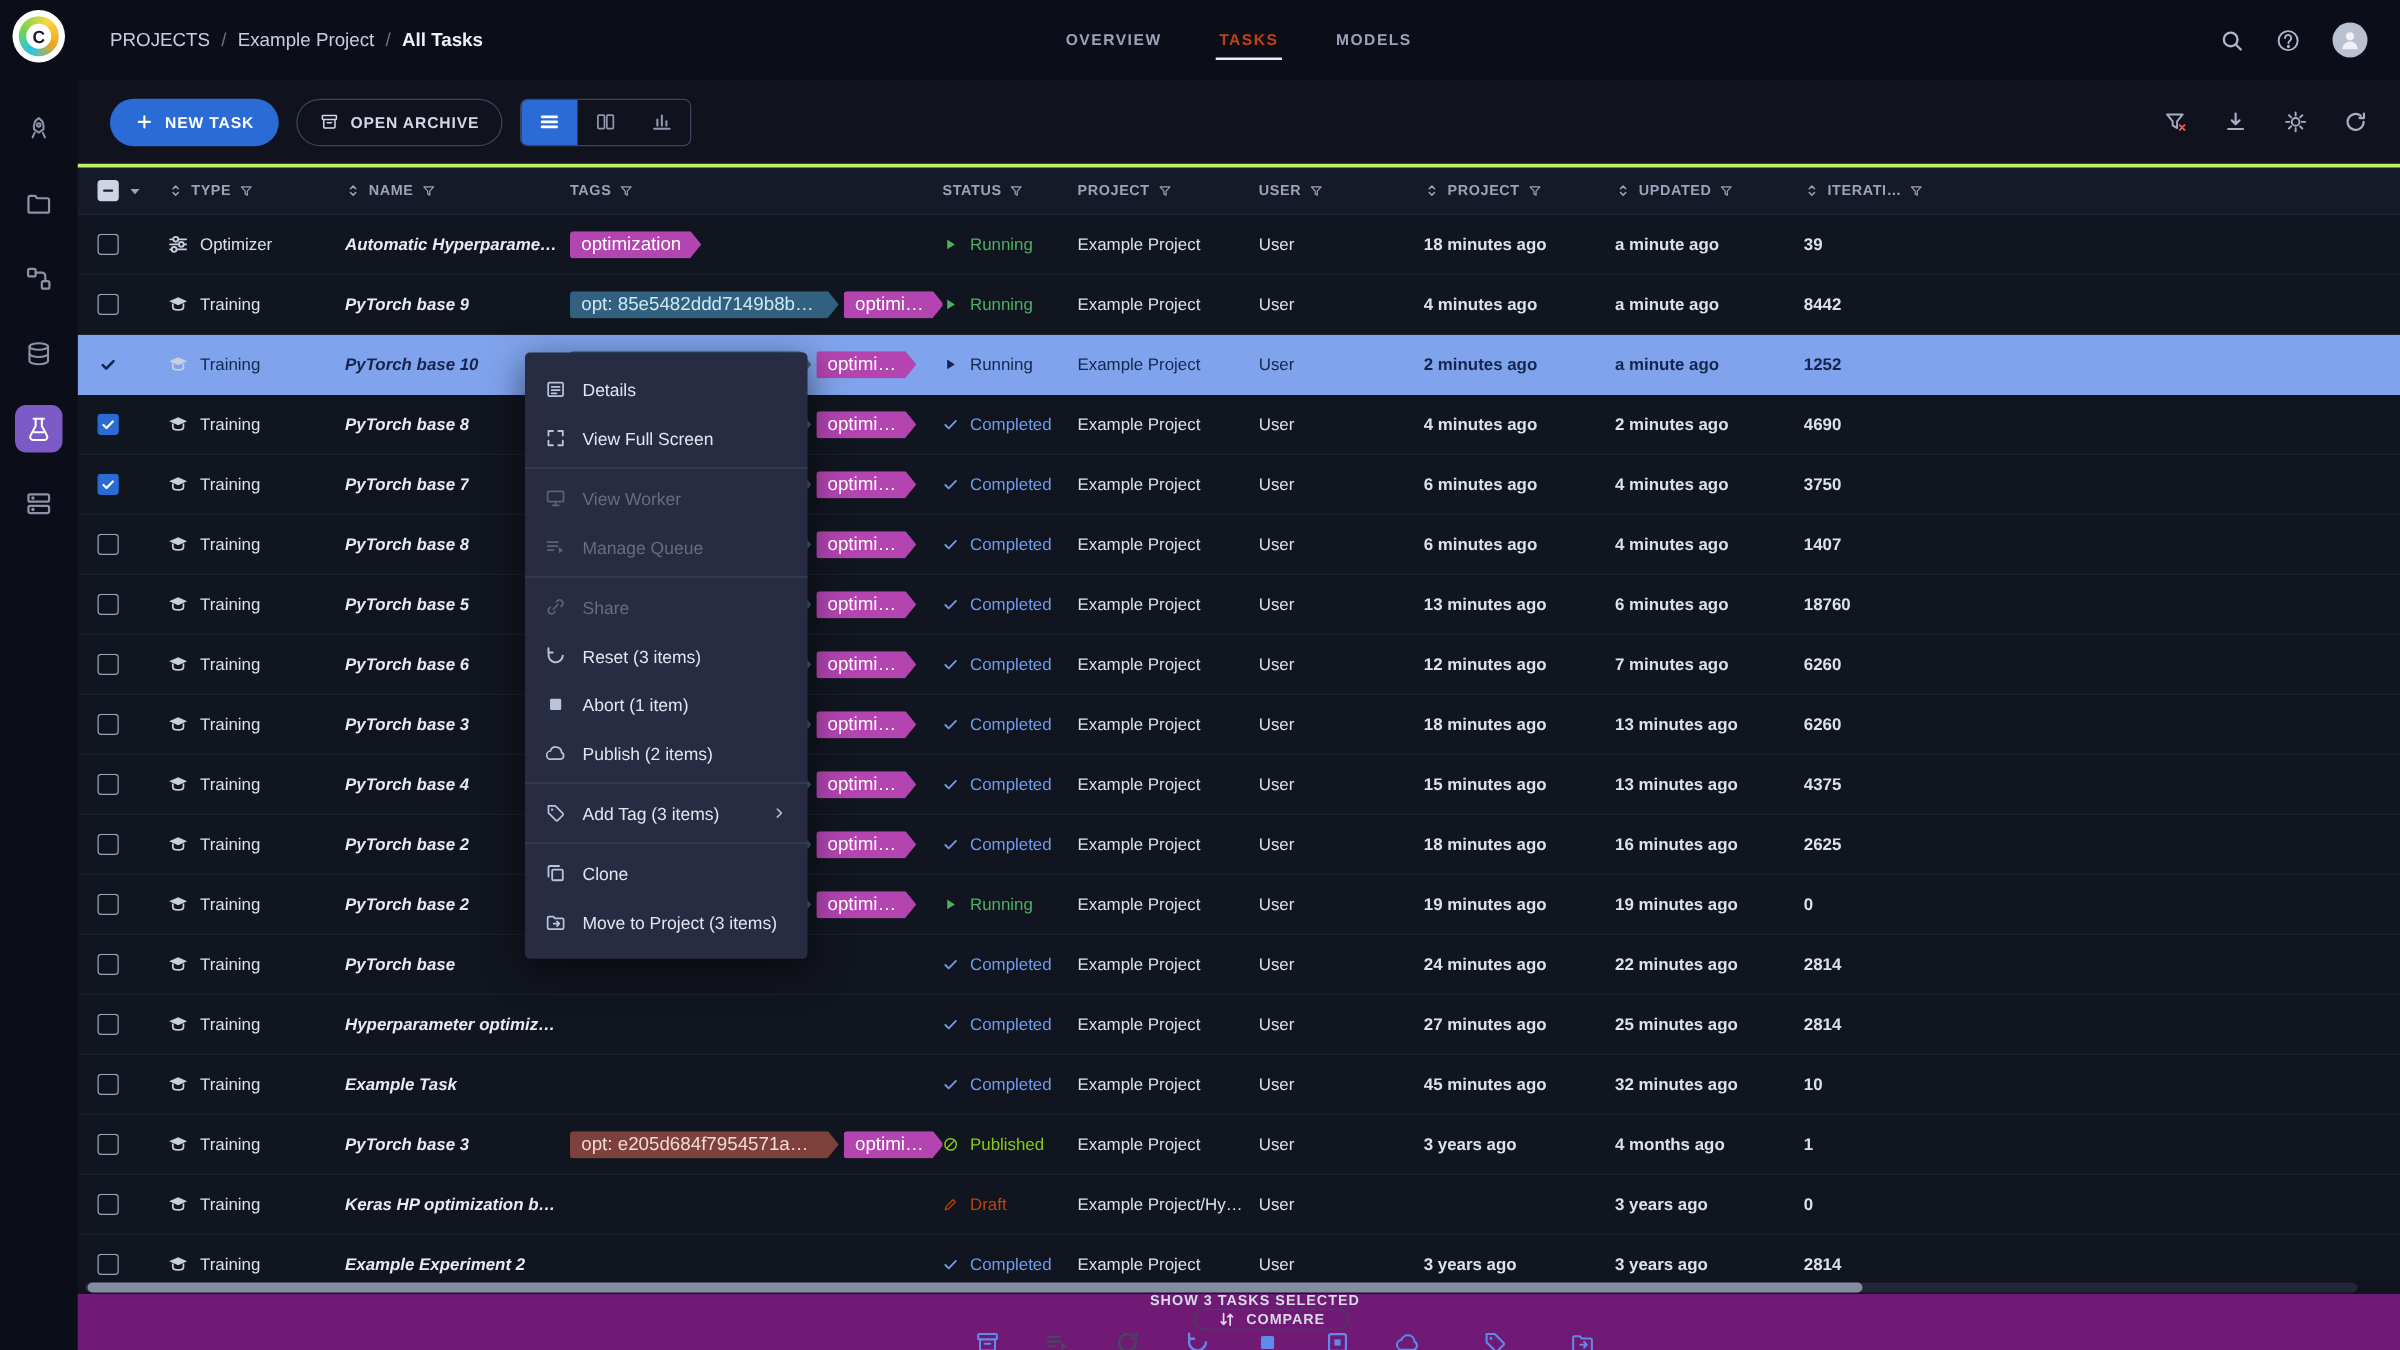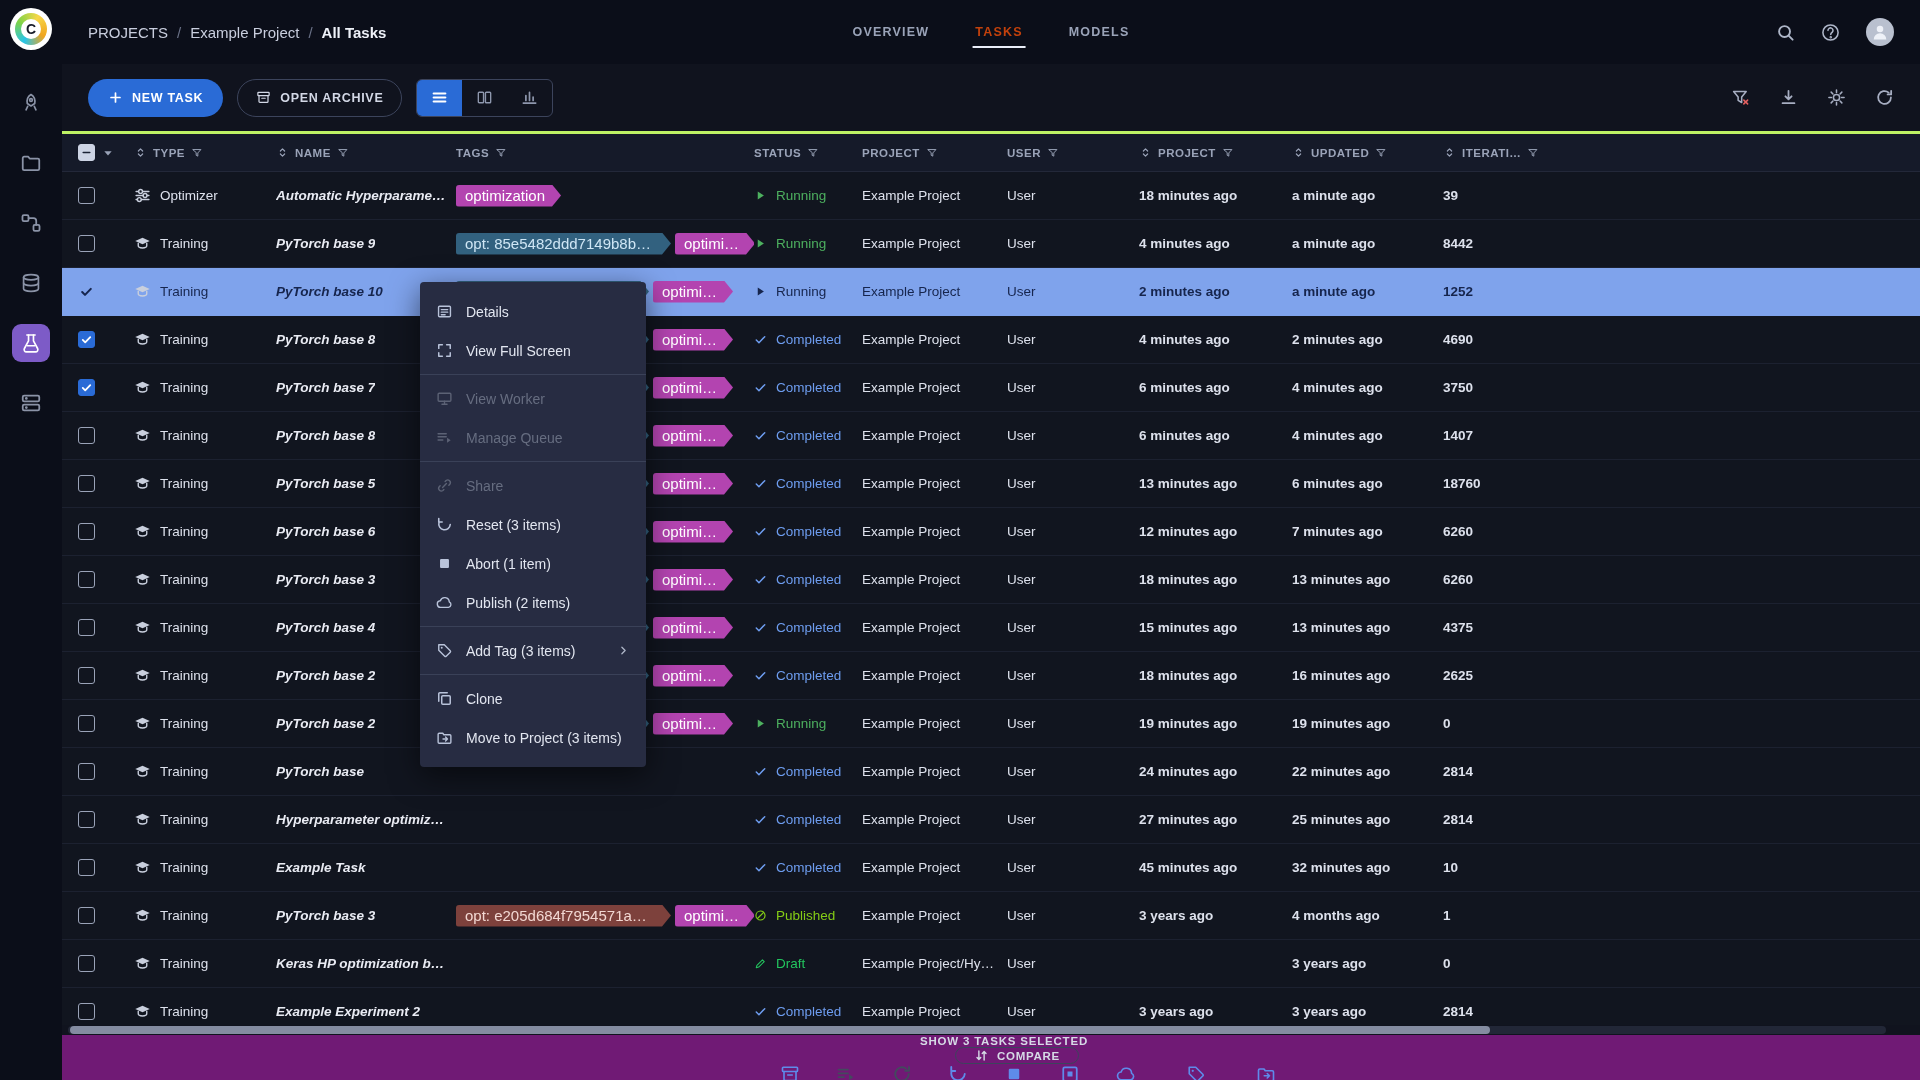"Draft" .st-draft { color: #22c55e -> #c2410c }
